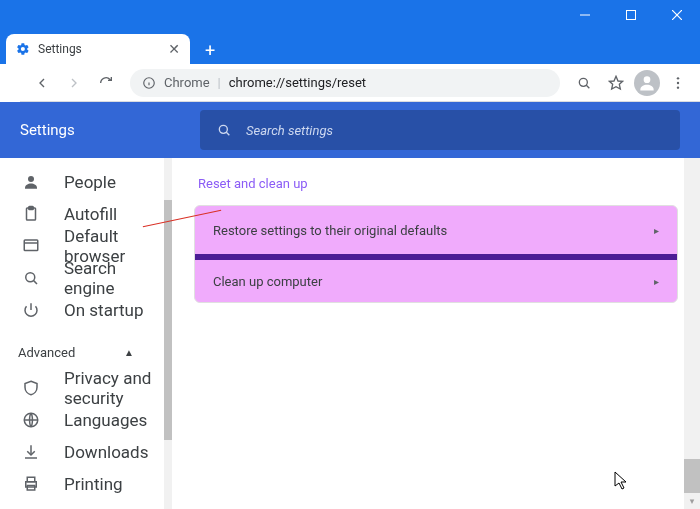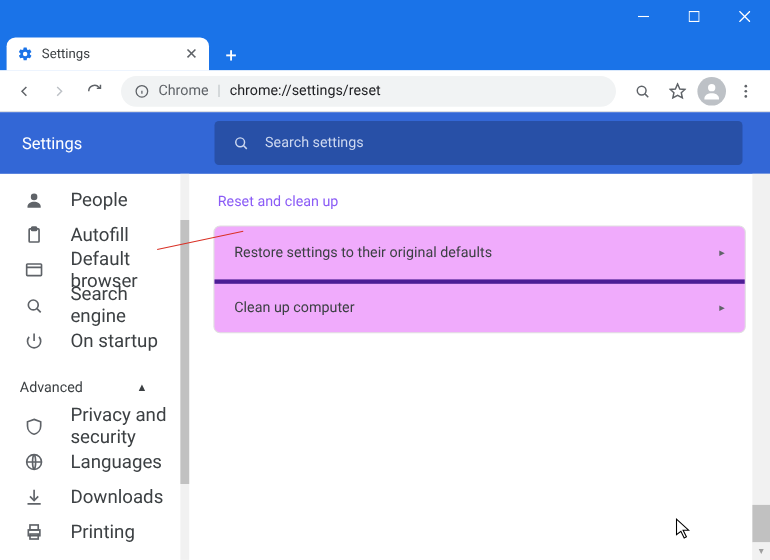"Chrome" .toolbar { margin-left: none -> 20px }
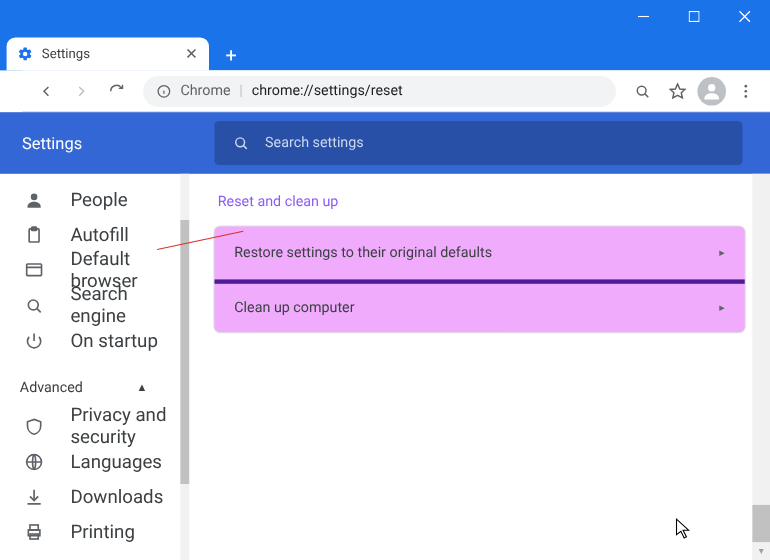"Search settings" .search-wrap { font-style: none -> italic; justify-content: center -> flex-end }
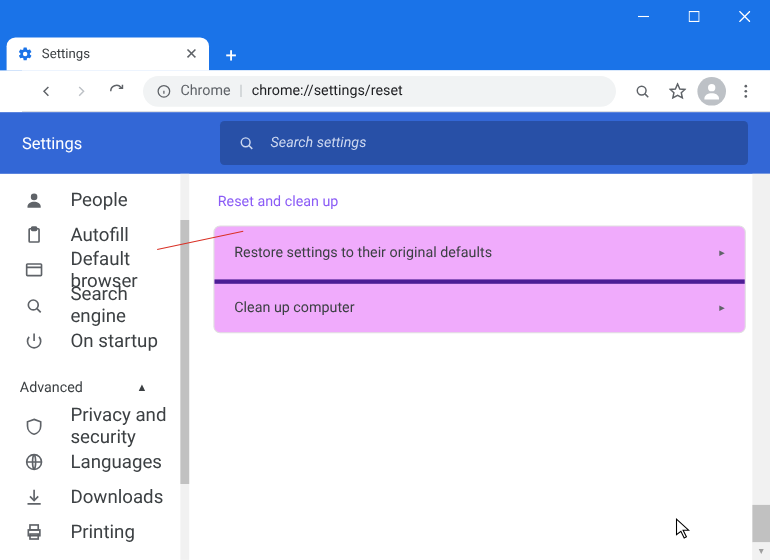"Clean up computer" .row + .row { border-top: 4px solid #4c1d95 -> 6px solid #4c1d95 }
